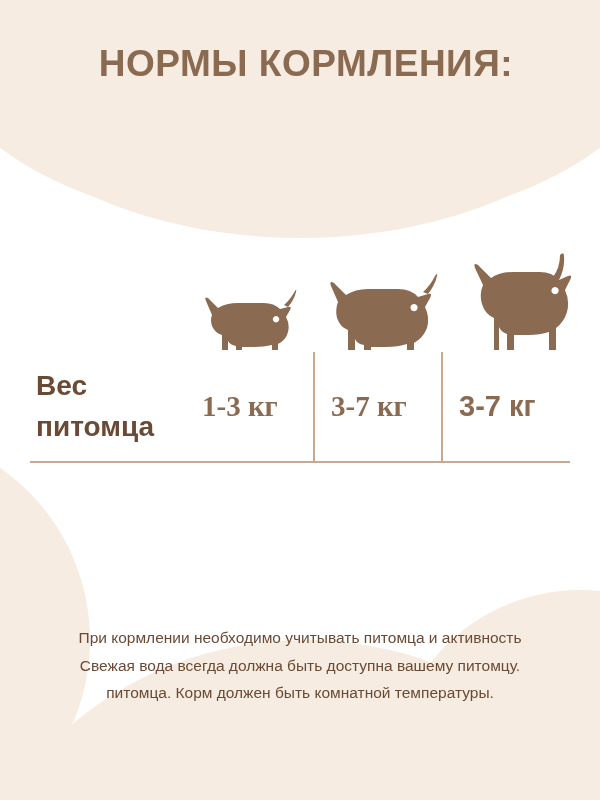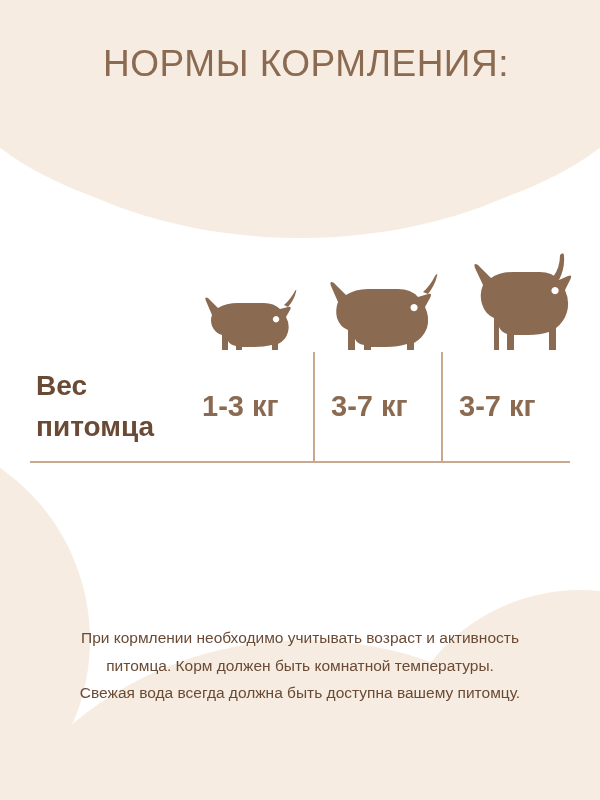"НОРМЫ КОРМЛЕНИЯ:" .title { font-weight: normal -> bold }
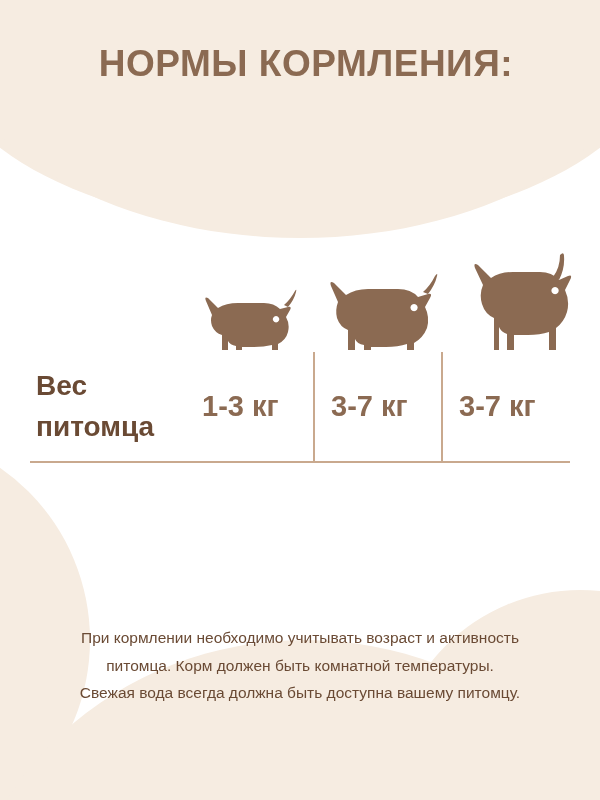"1-3 кг" .cell-val.sep { font-family: none -> Liberation Serif, serif }
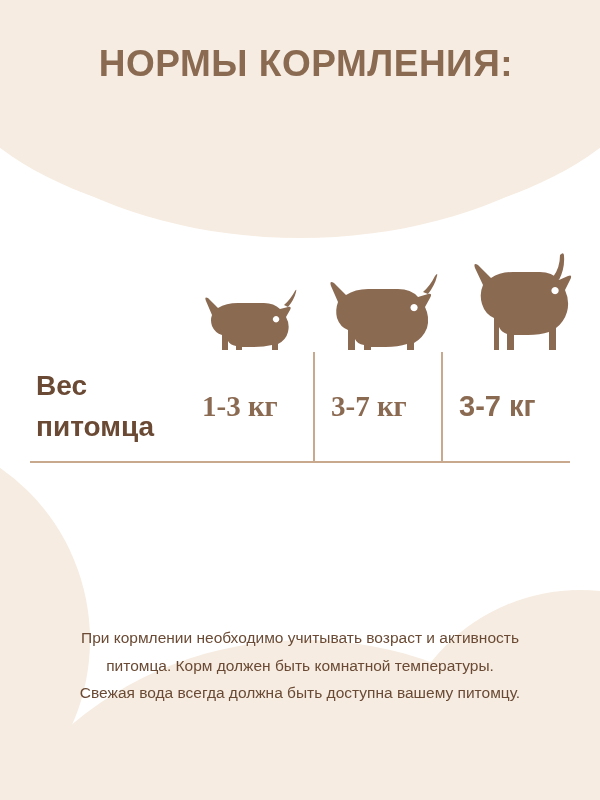"При кормлении необходимо учитывать" div { text: возраст -> питомца }
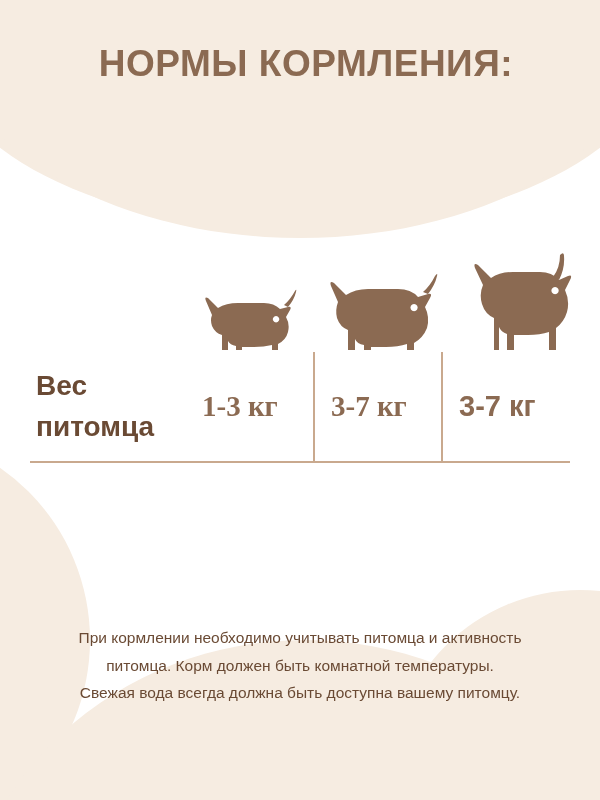"питомца. Корм должен быть комнатной" div { order: before "Свежая вода всегда должна быть" -> after "Свежая вода всегда должна быть" }
